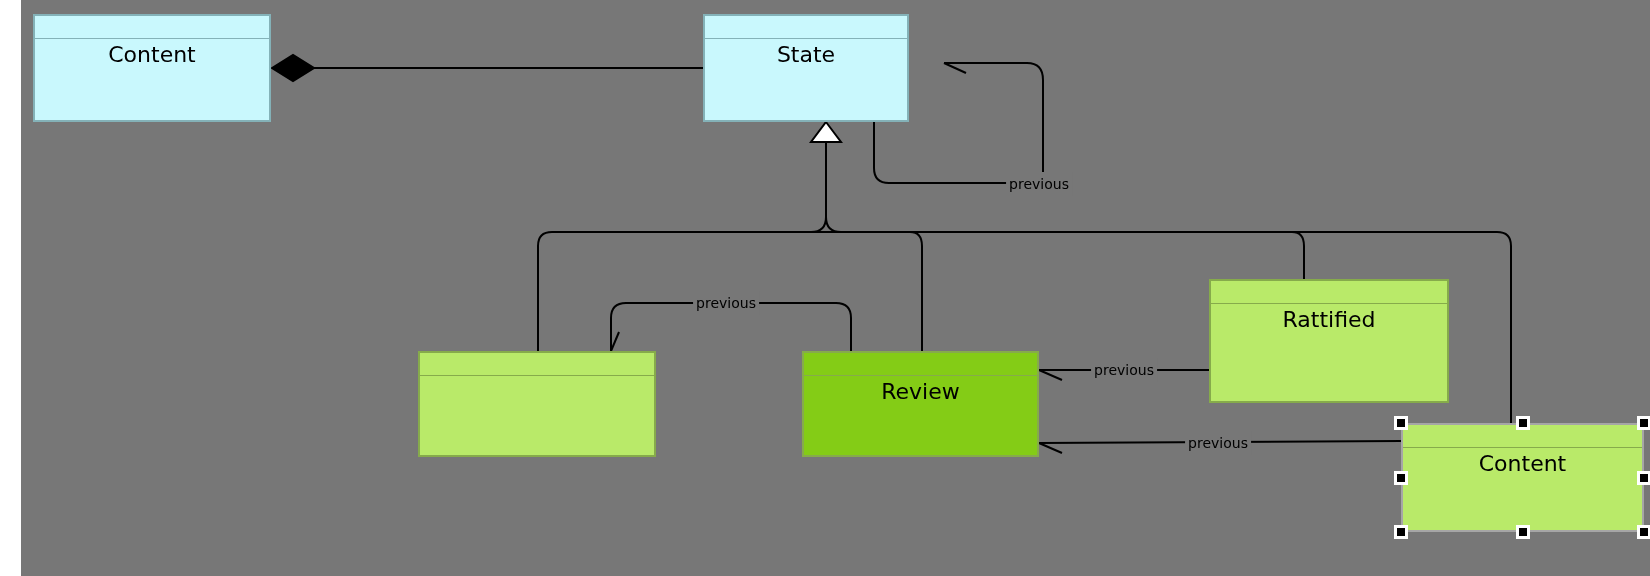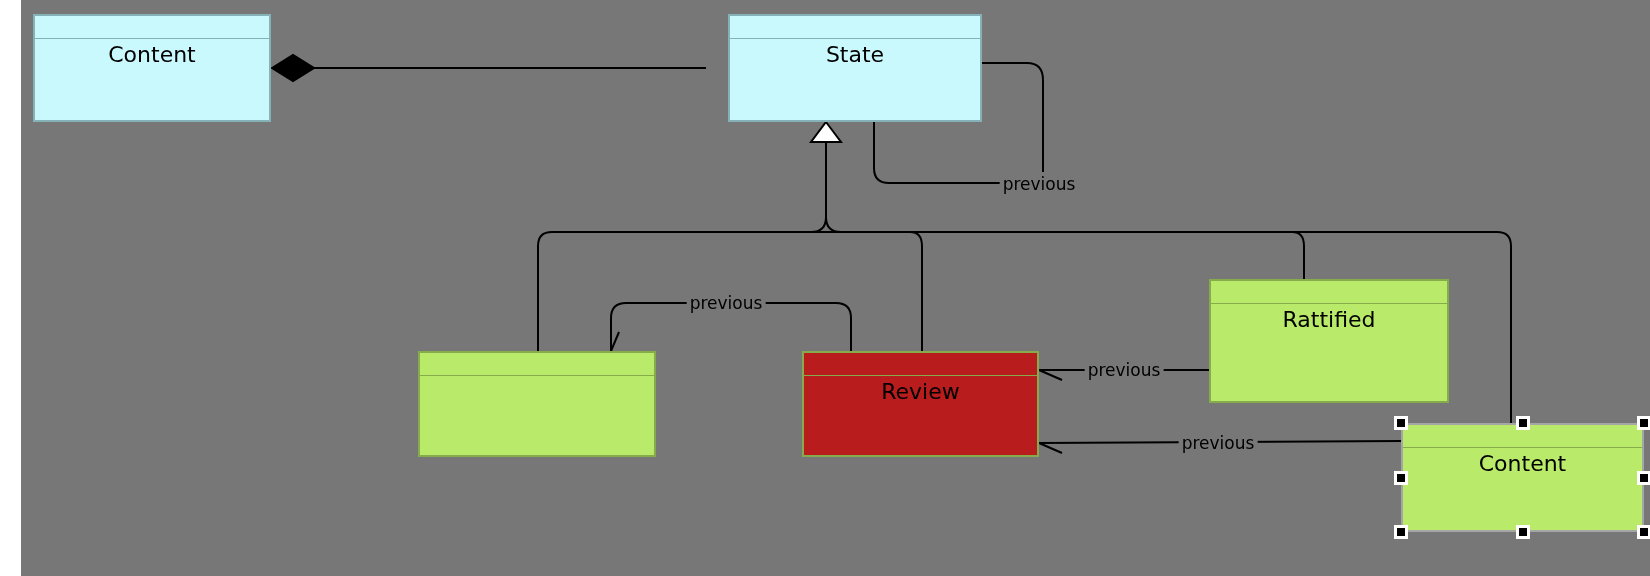"State" div.node { left: 707px -> 682px; width: 254px -> 206px }
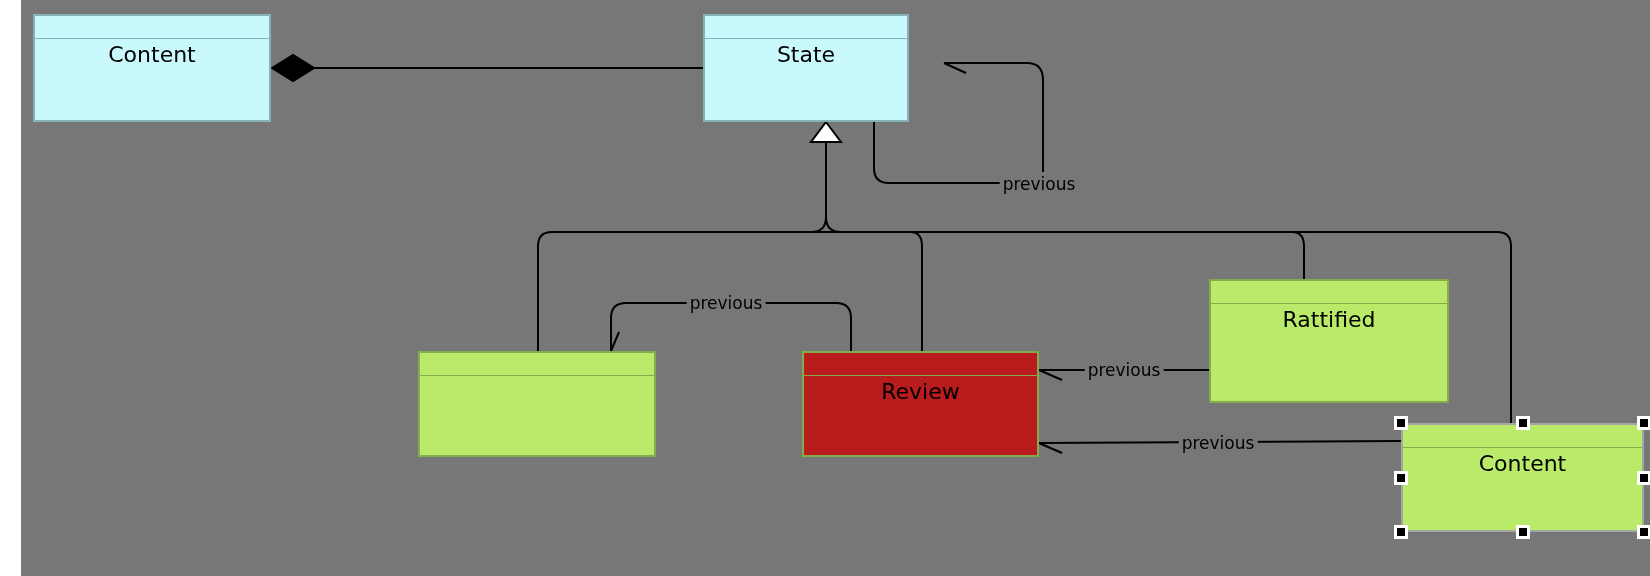"previous" .edge-label { font-size: 17px -> 14px }
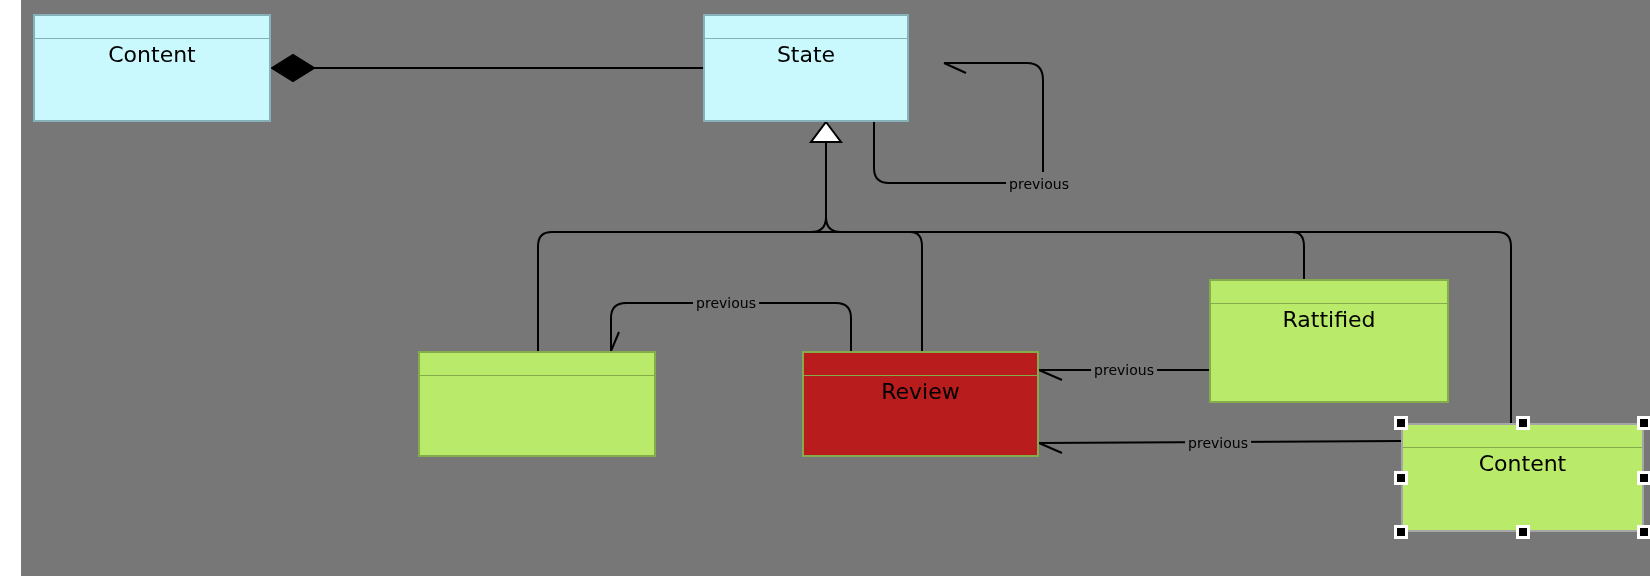"Review" div.node { background: #b91c1c -> #84cc16 }
